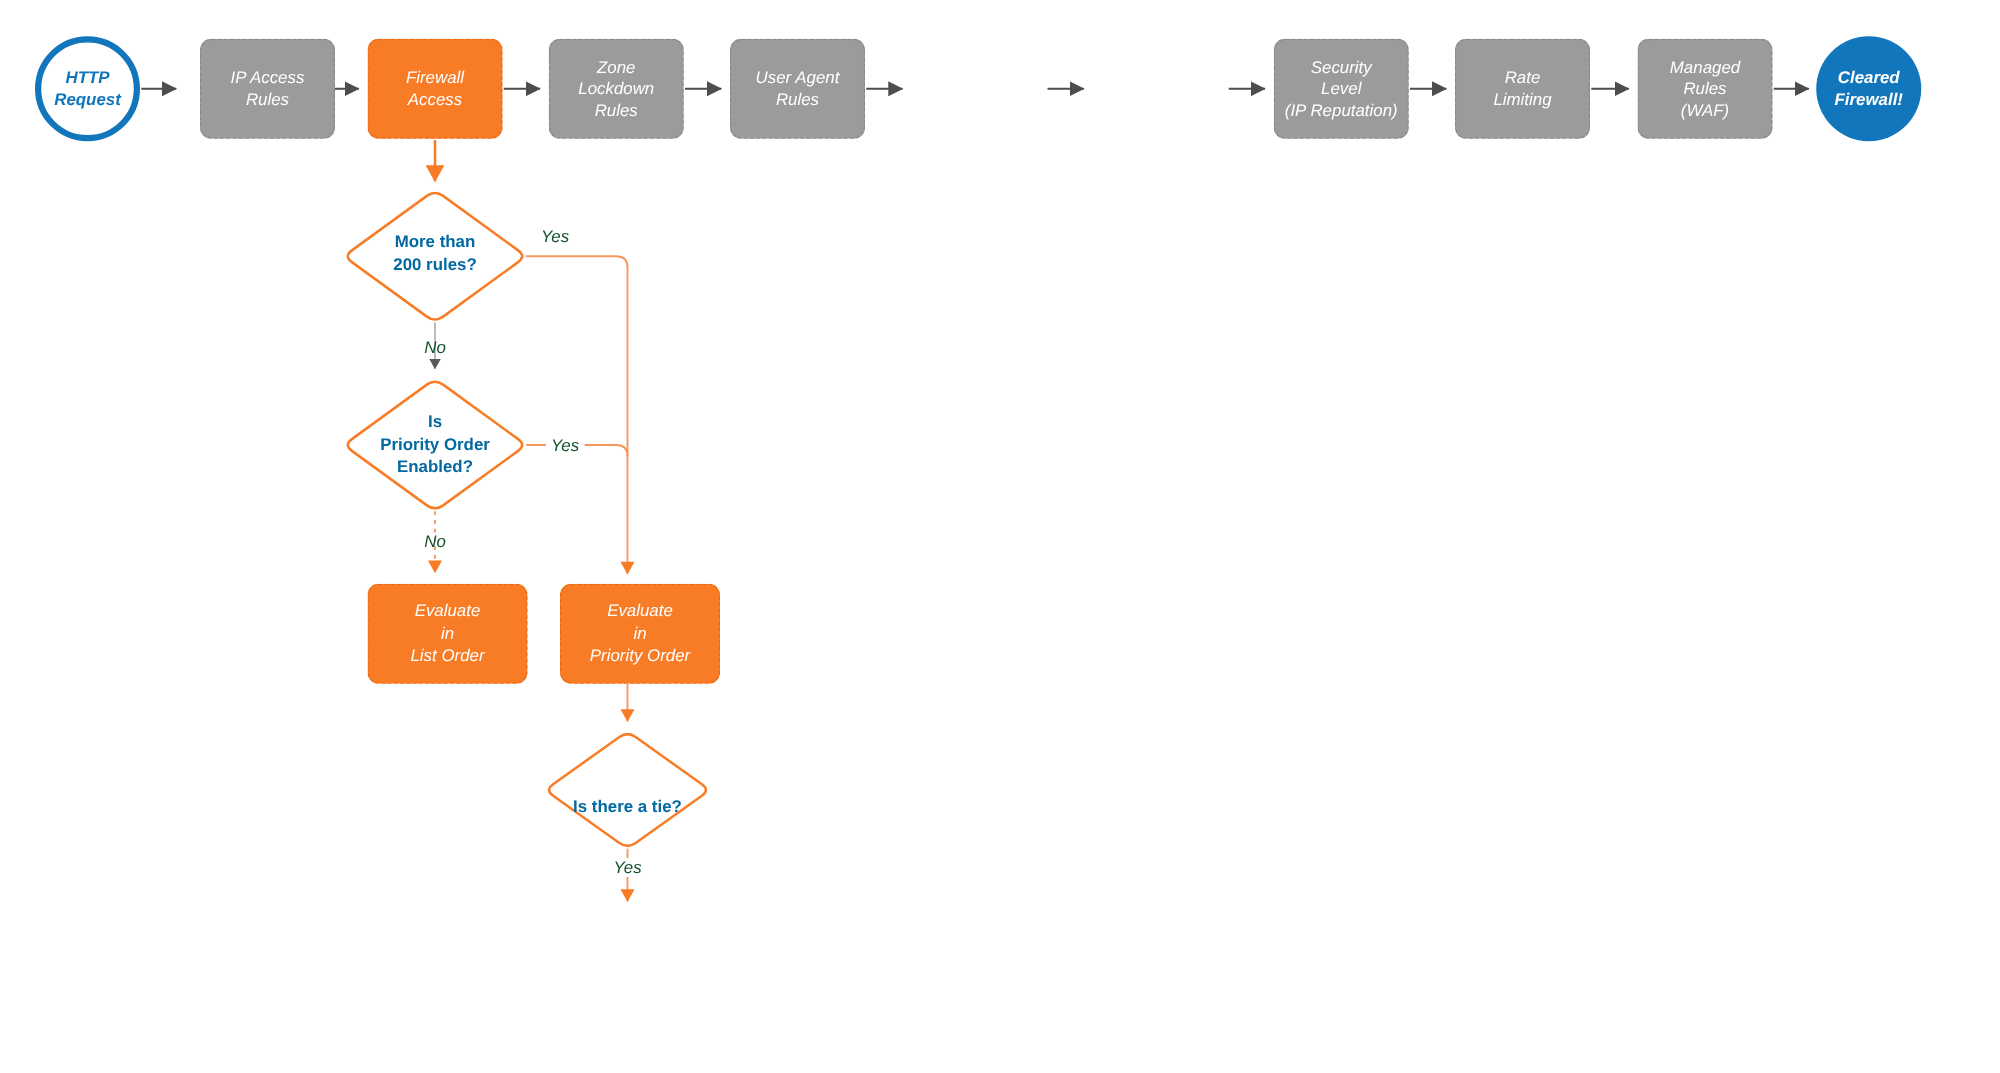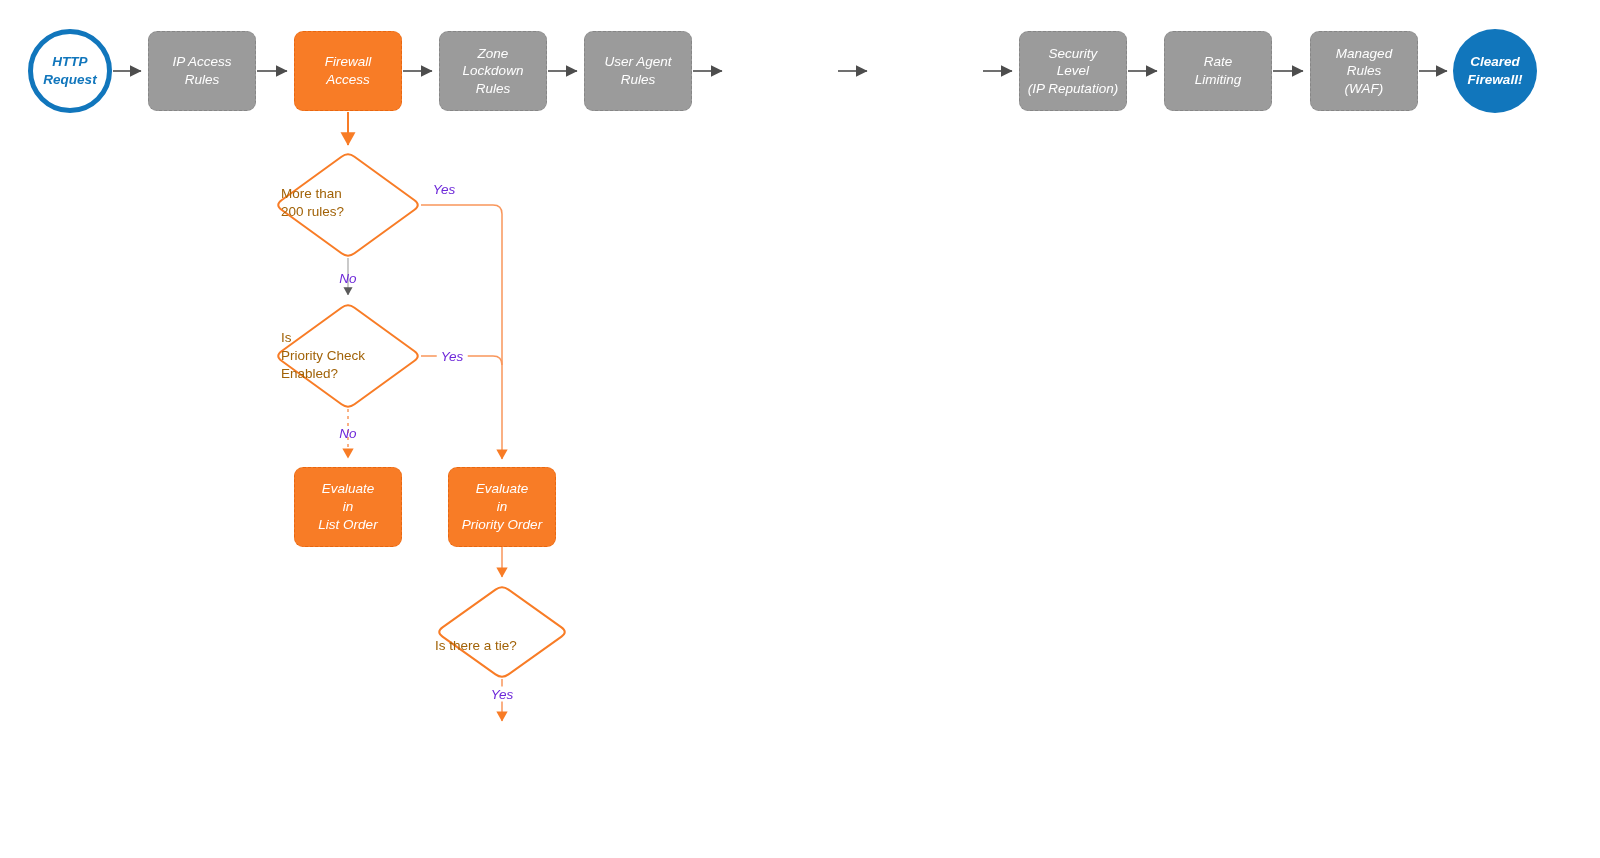"IP Access" div.node { left: 148px -> 160px }
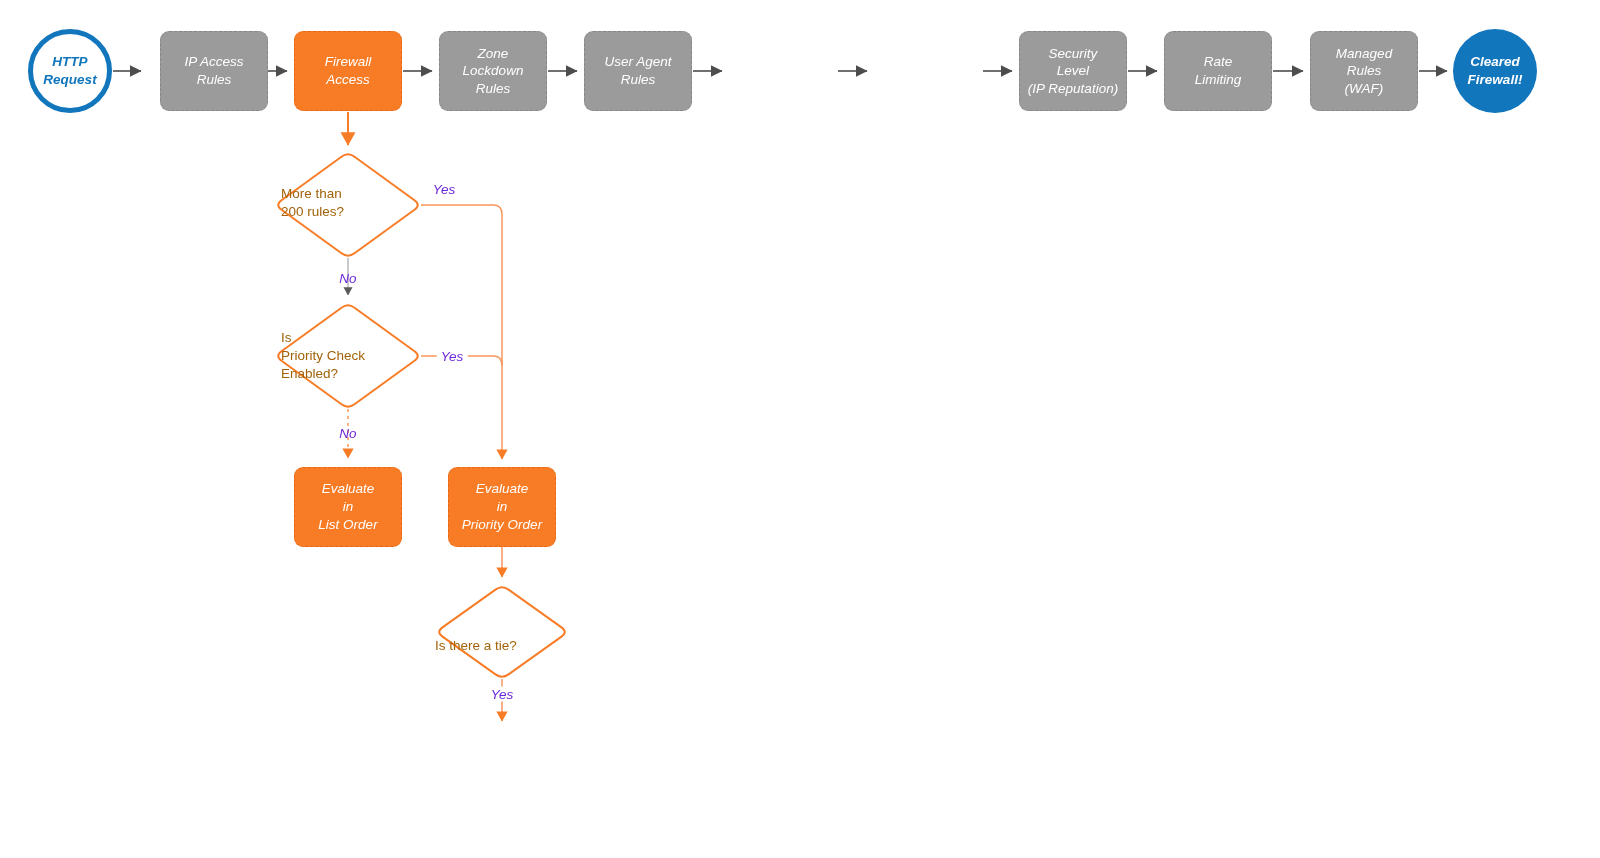"More than" .diamond-label { color: #a16207 -> #0369a1; font-weight: none -> bold; text-align: none -> center }
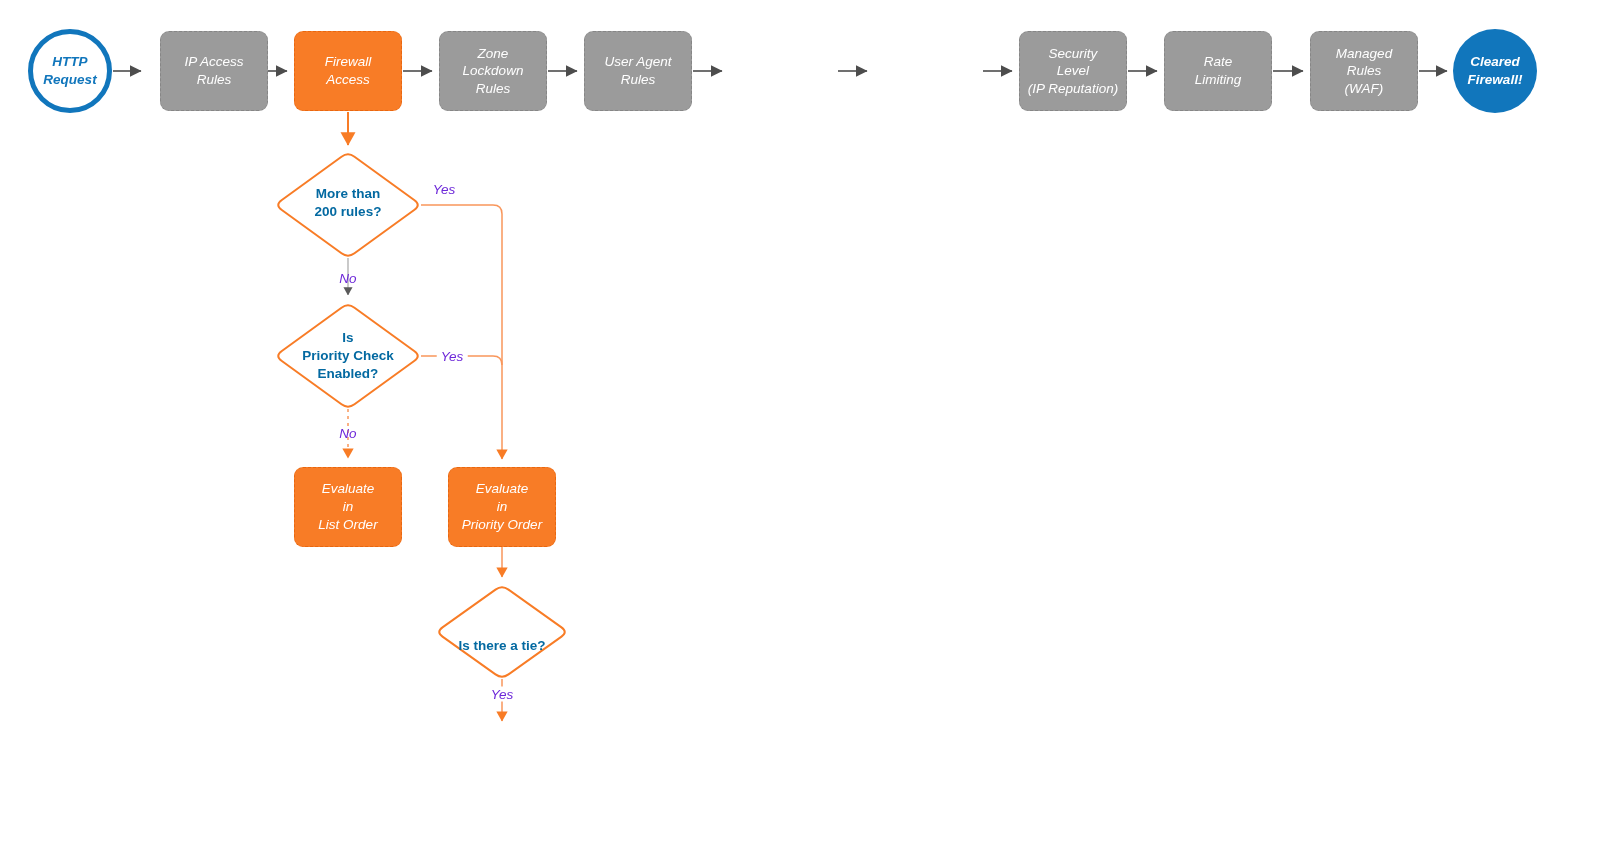"Yes" .edge-label { color: #6d28d9 -> #14532d }
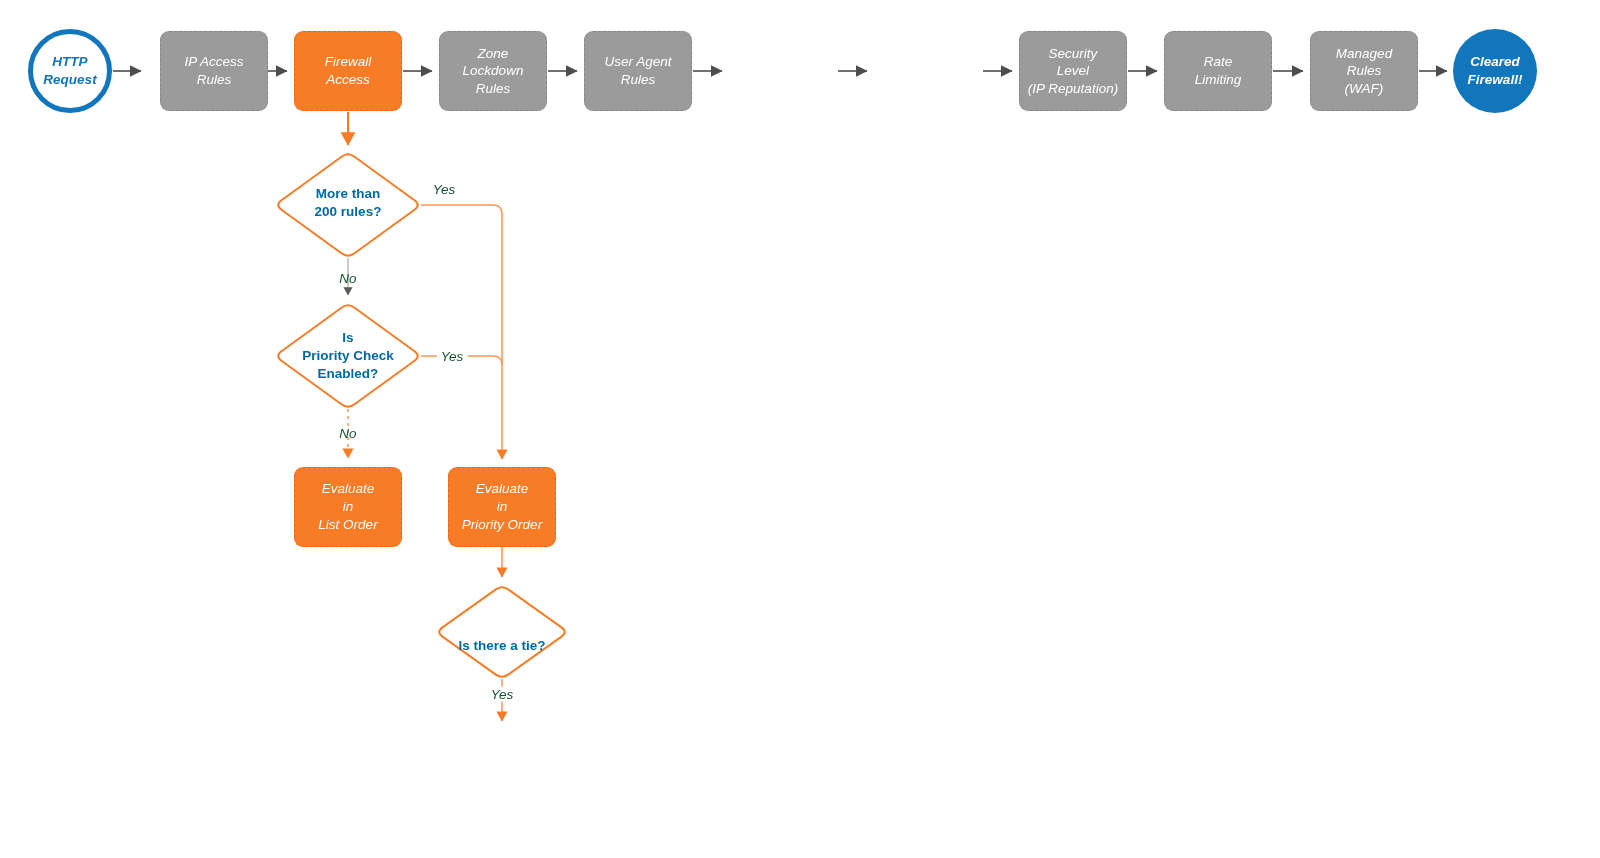"Is" div.diamond-label { text: Check -> Order }
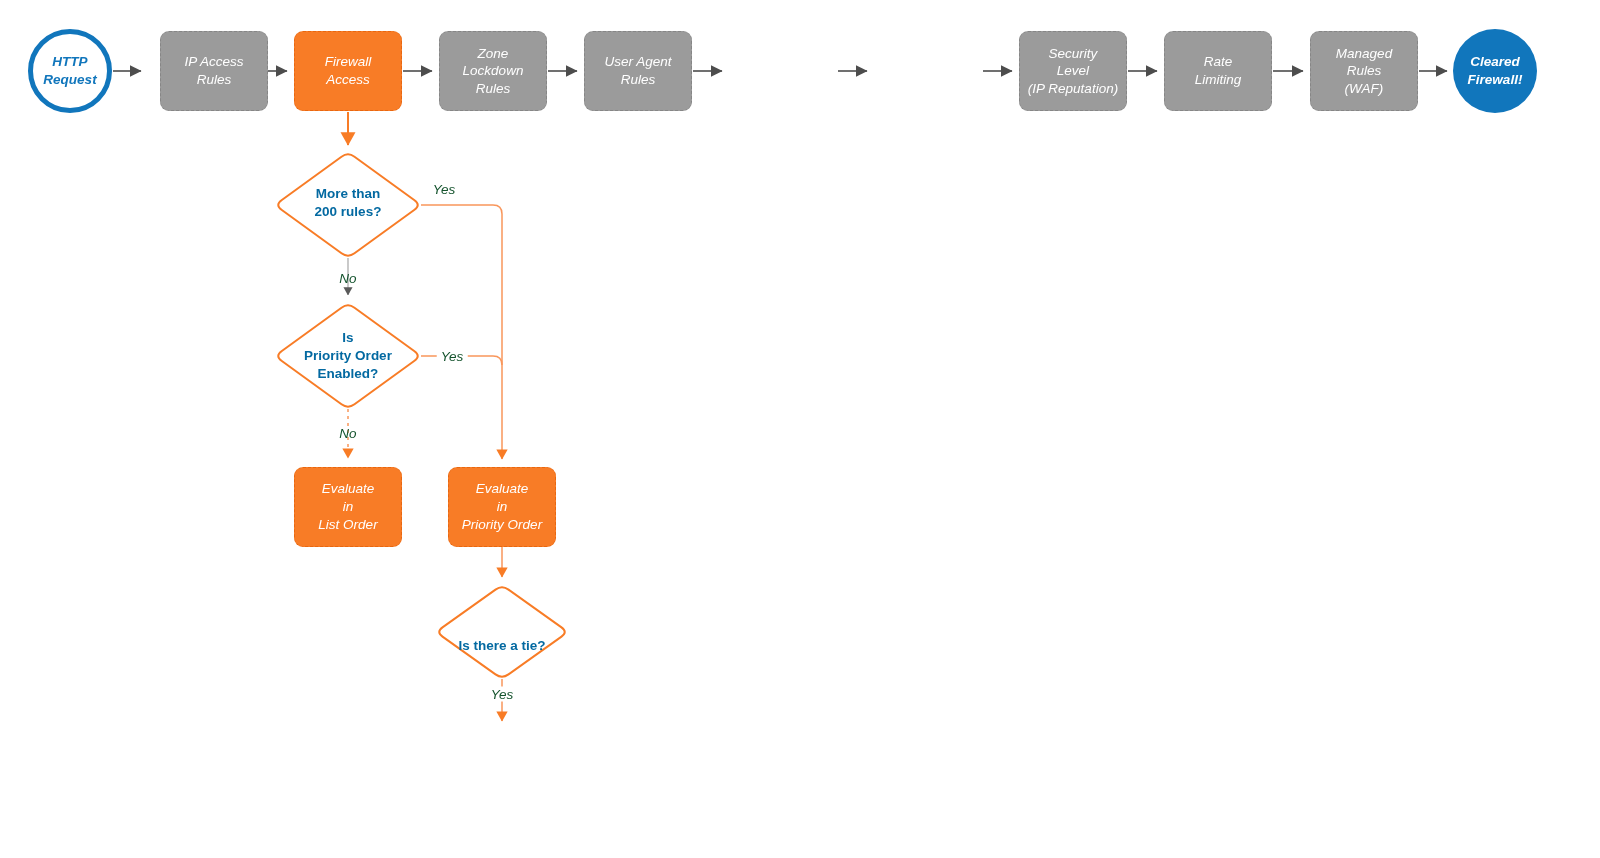"Evaluate" .action { width: 108px -> 128px }
